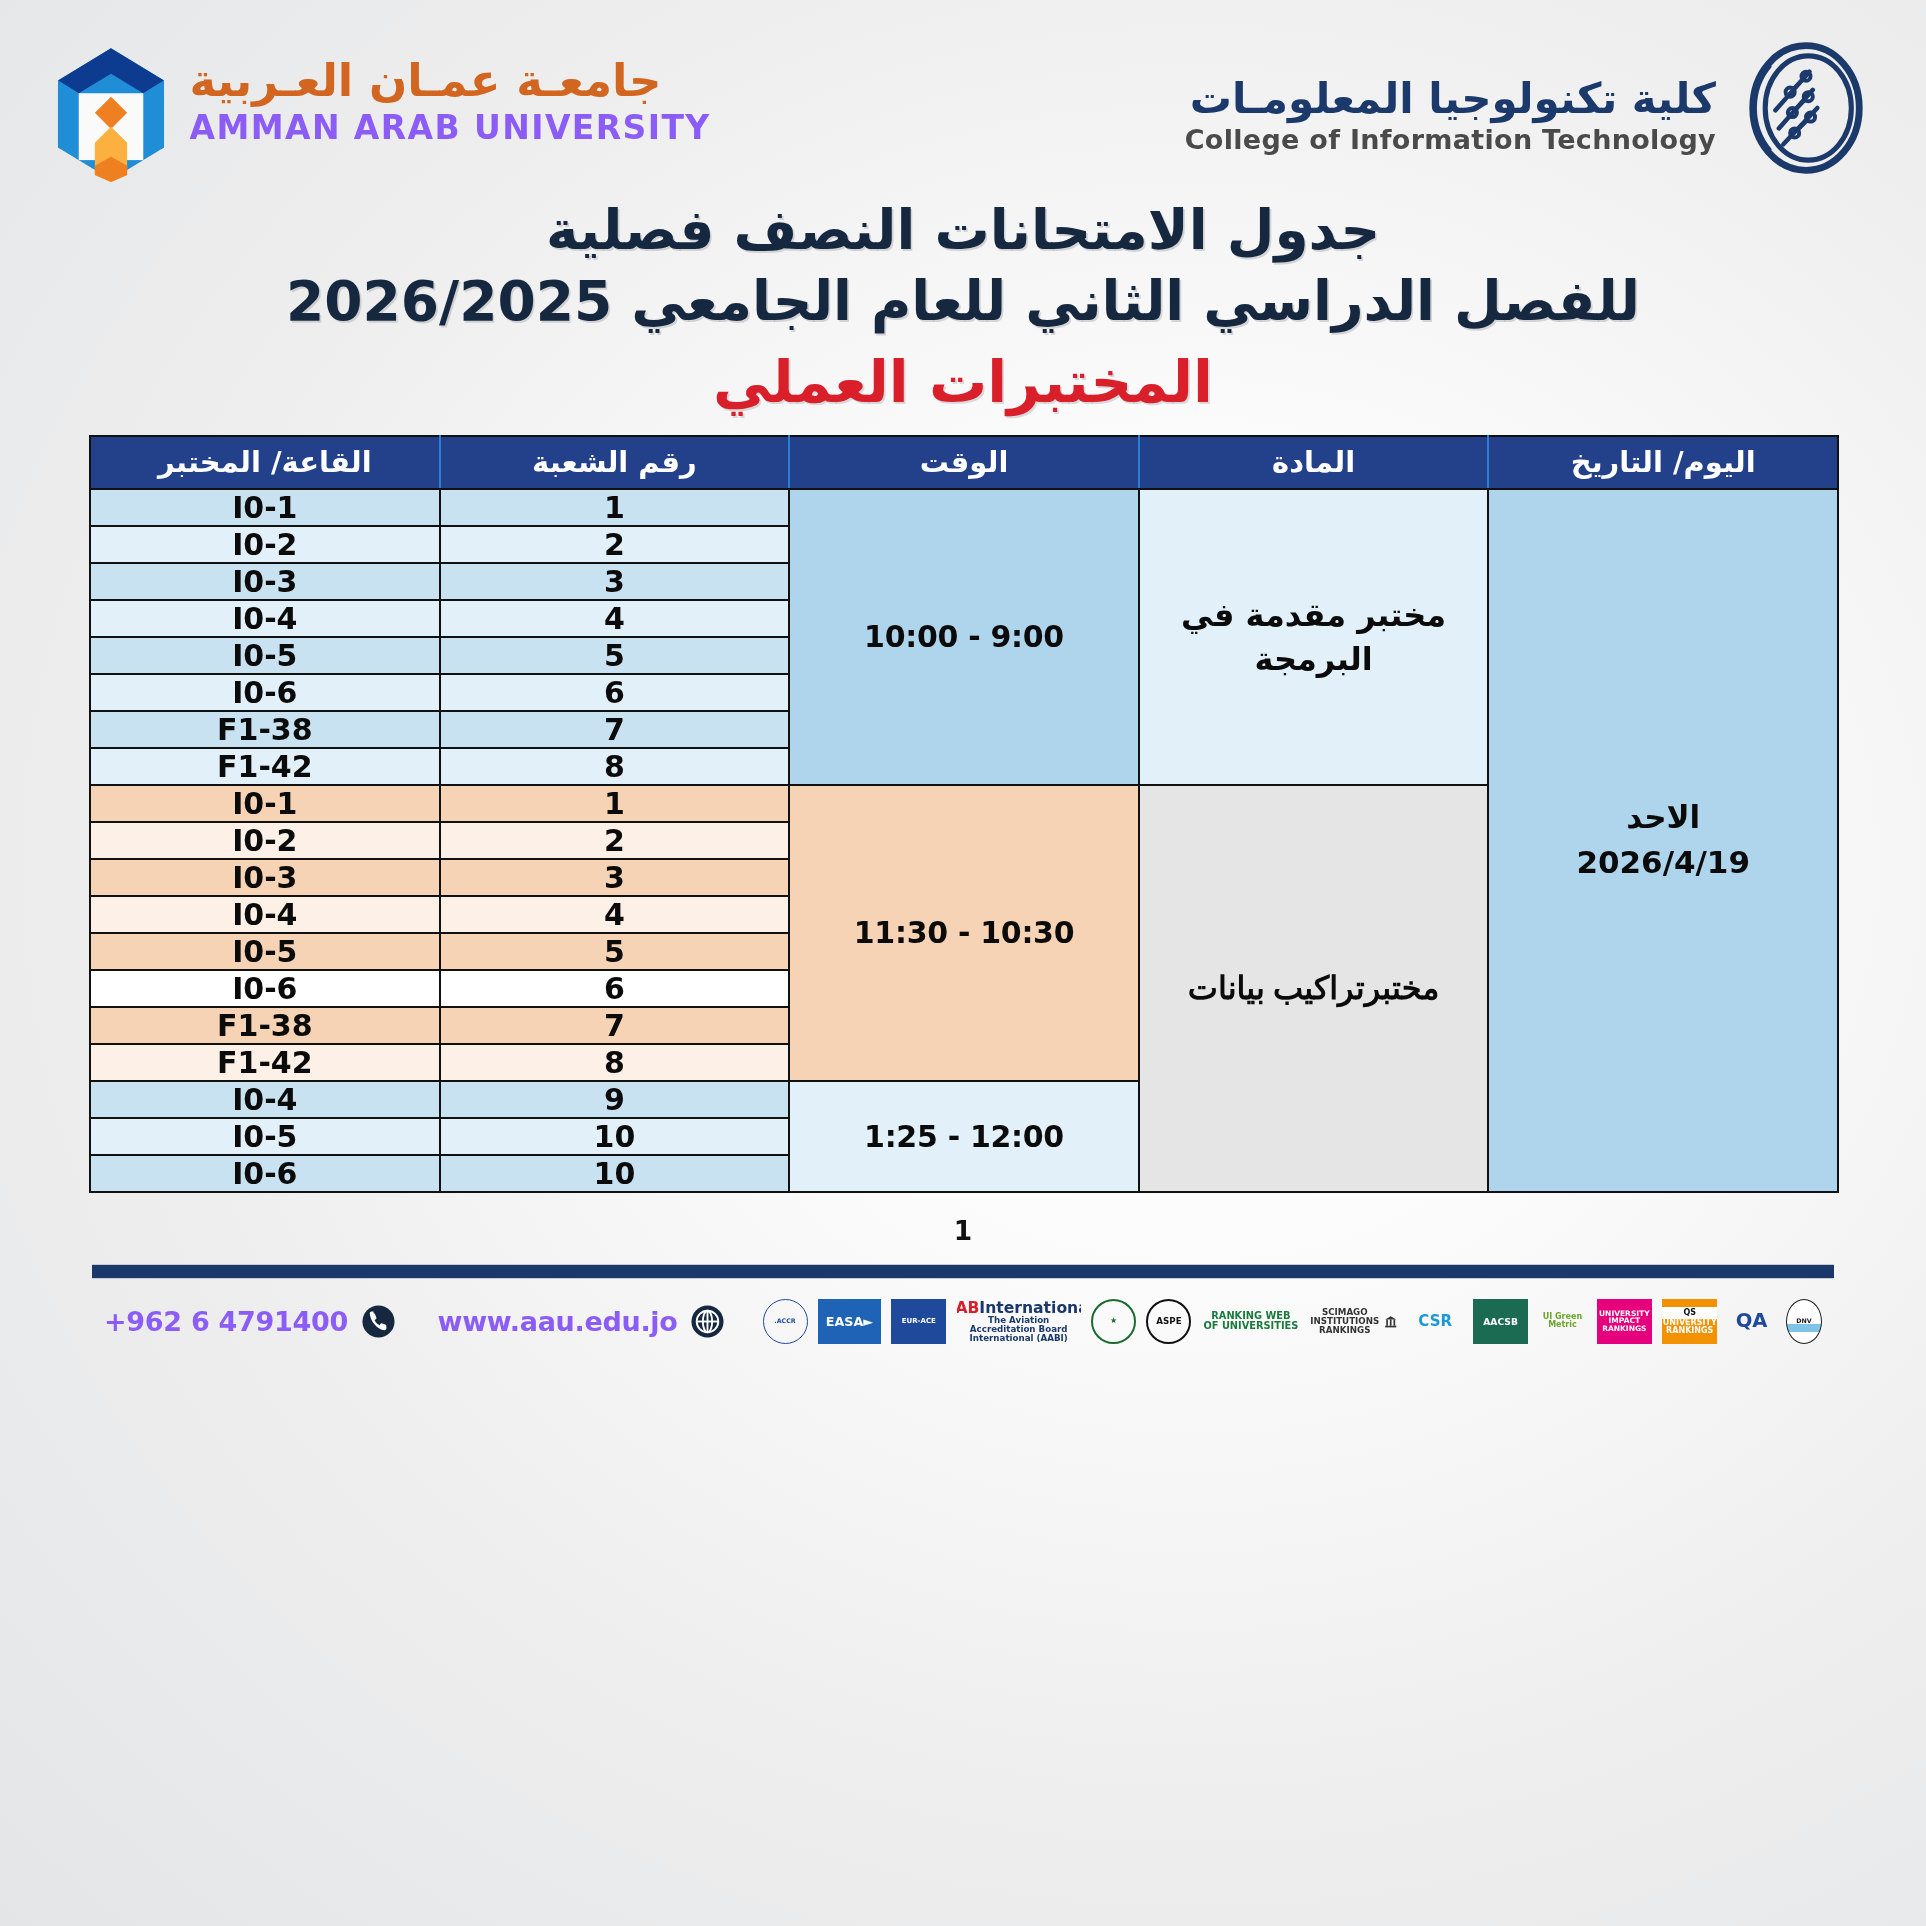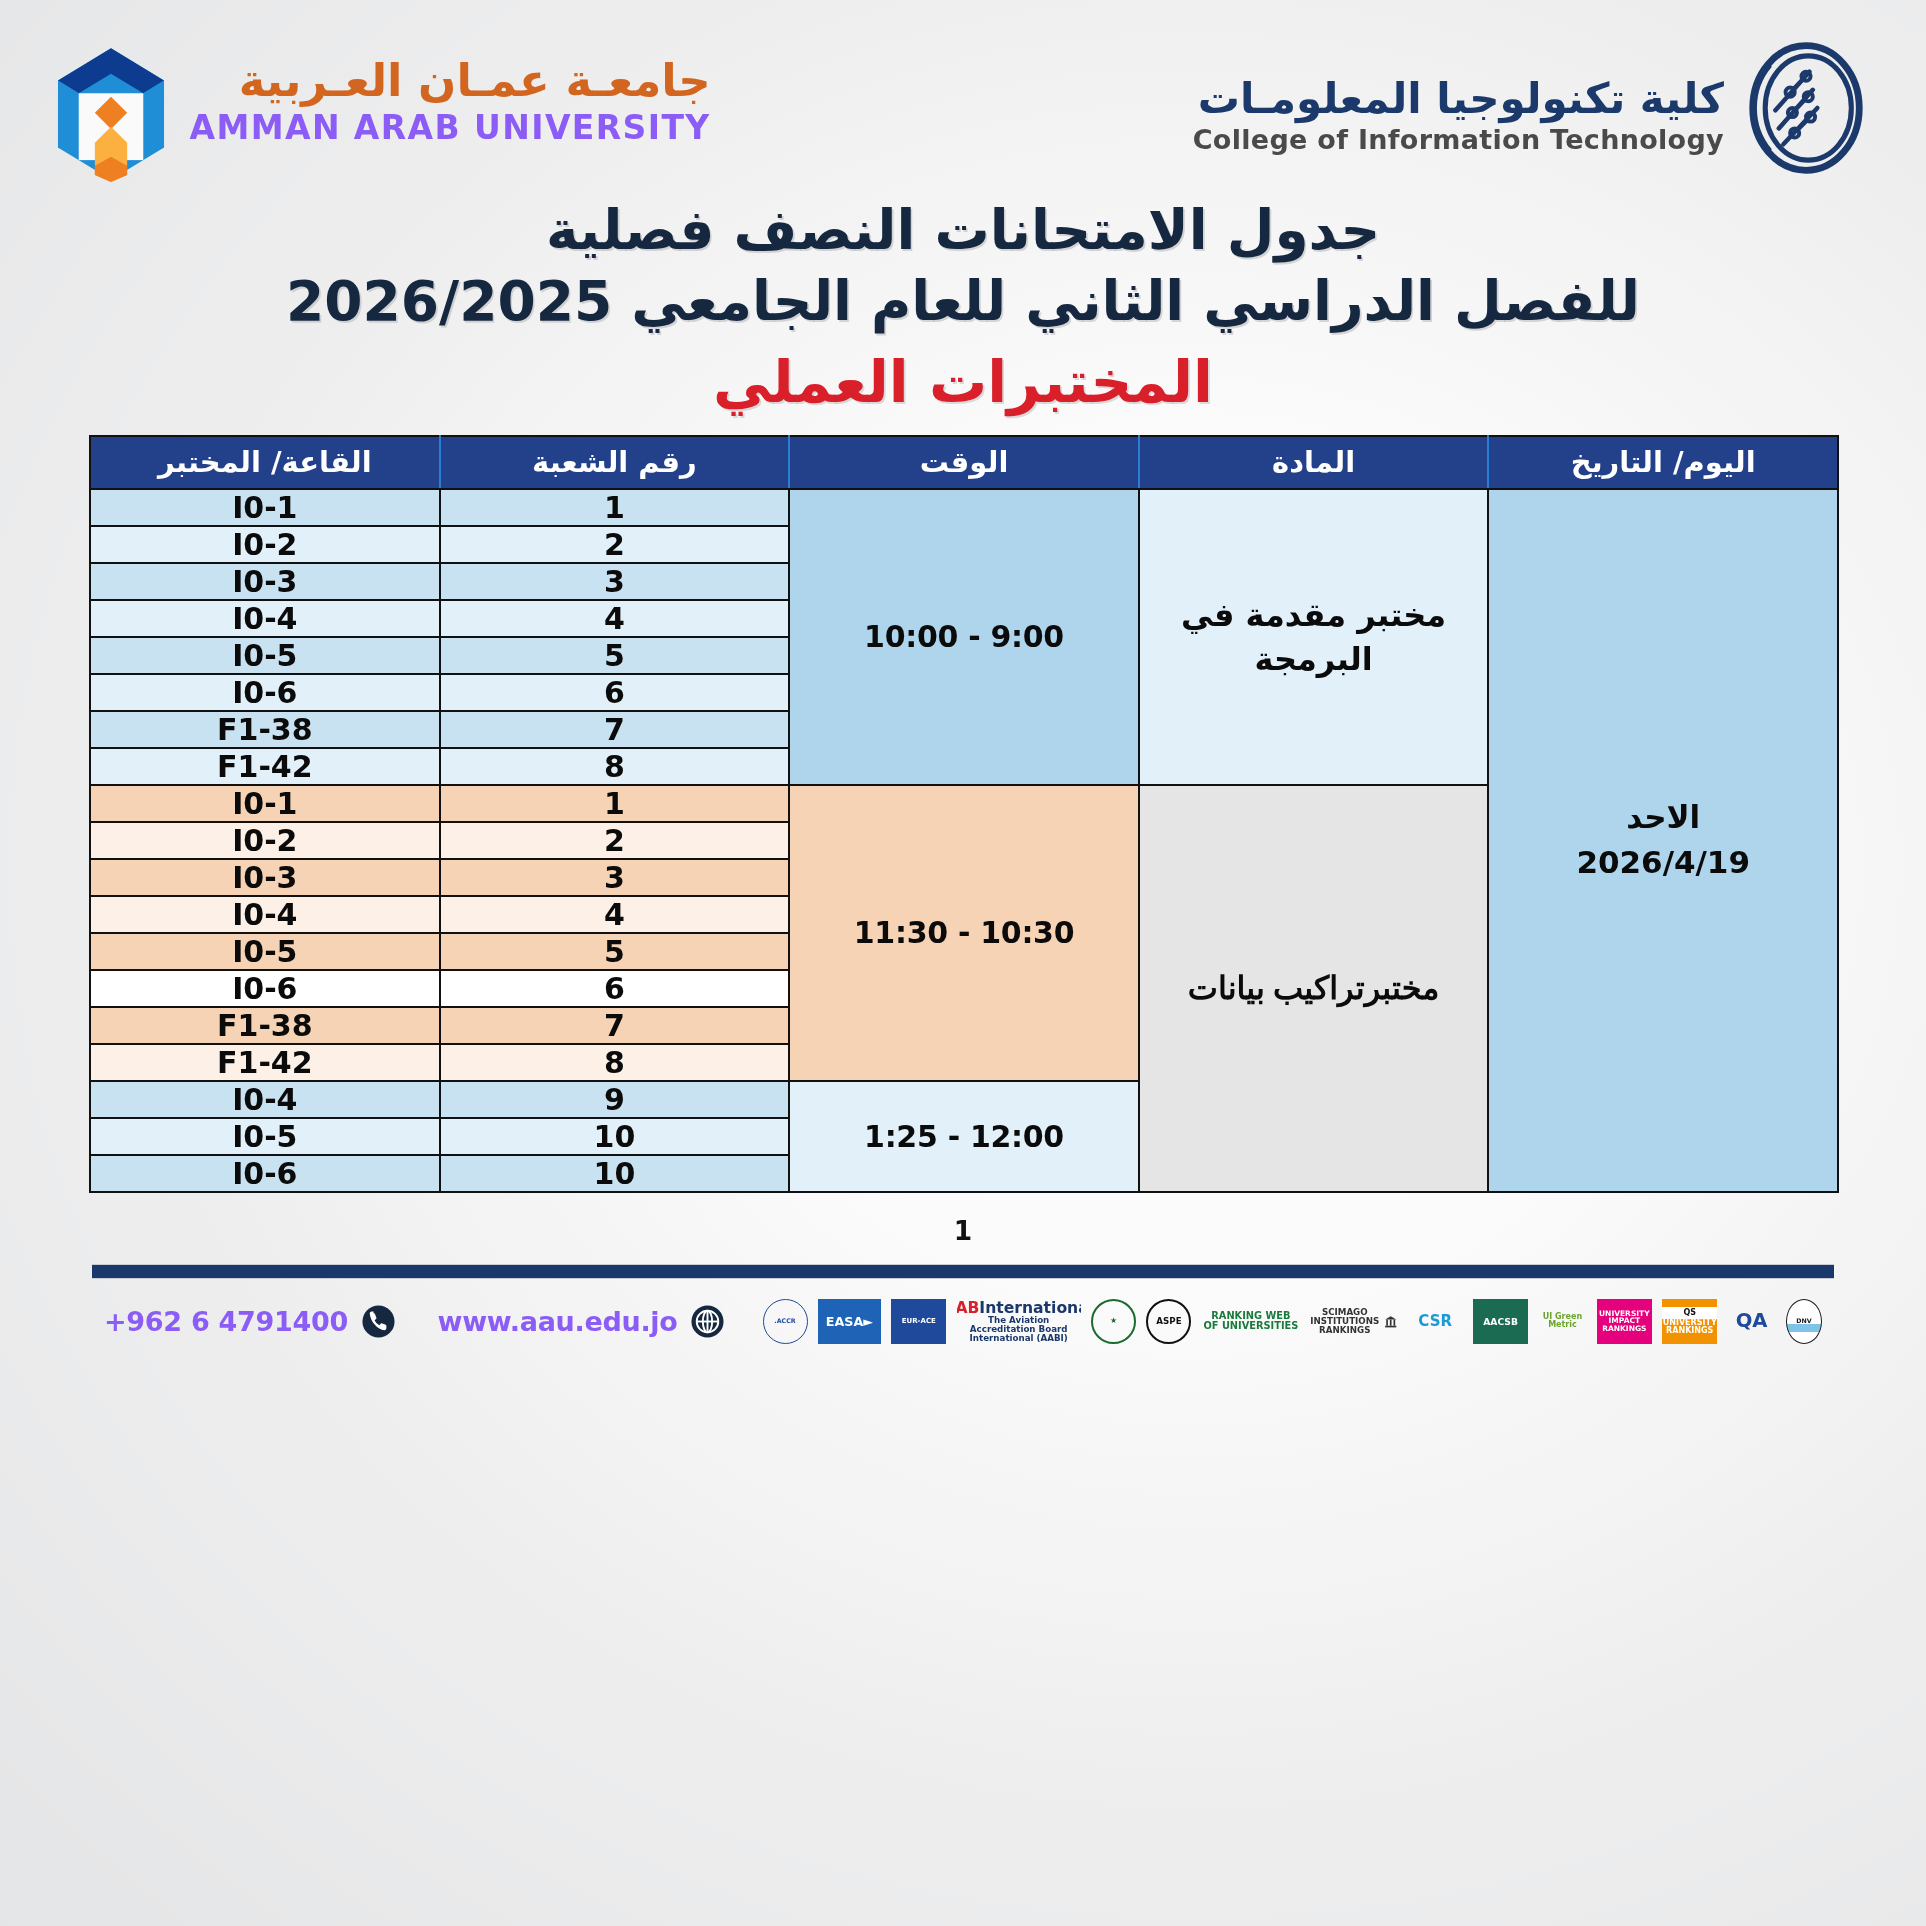"جامعـة عمـان العـربية" .aau-text { align-items: flex-start -> flex-end }
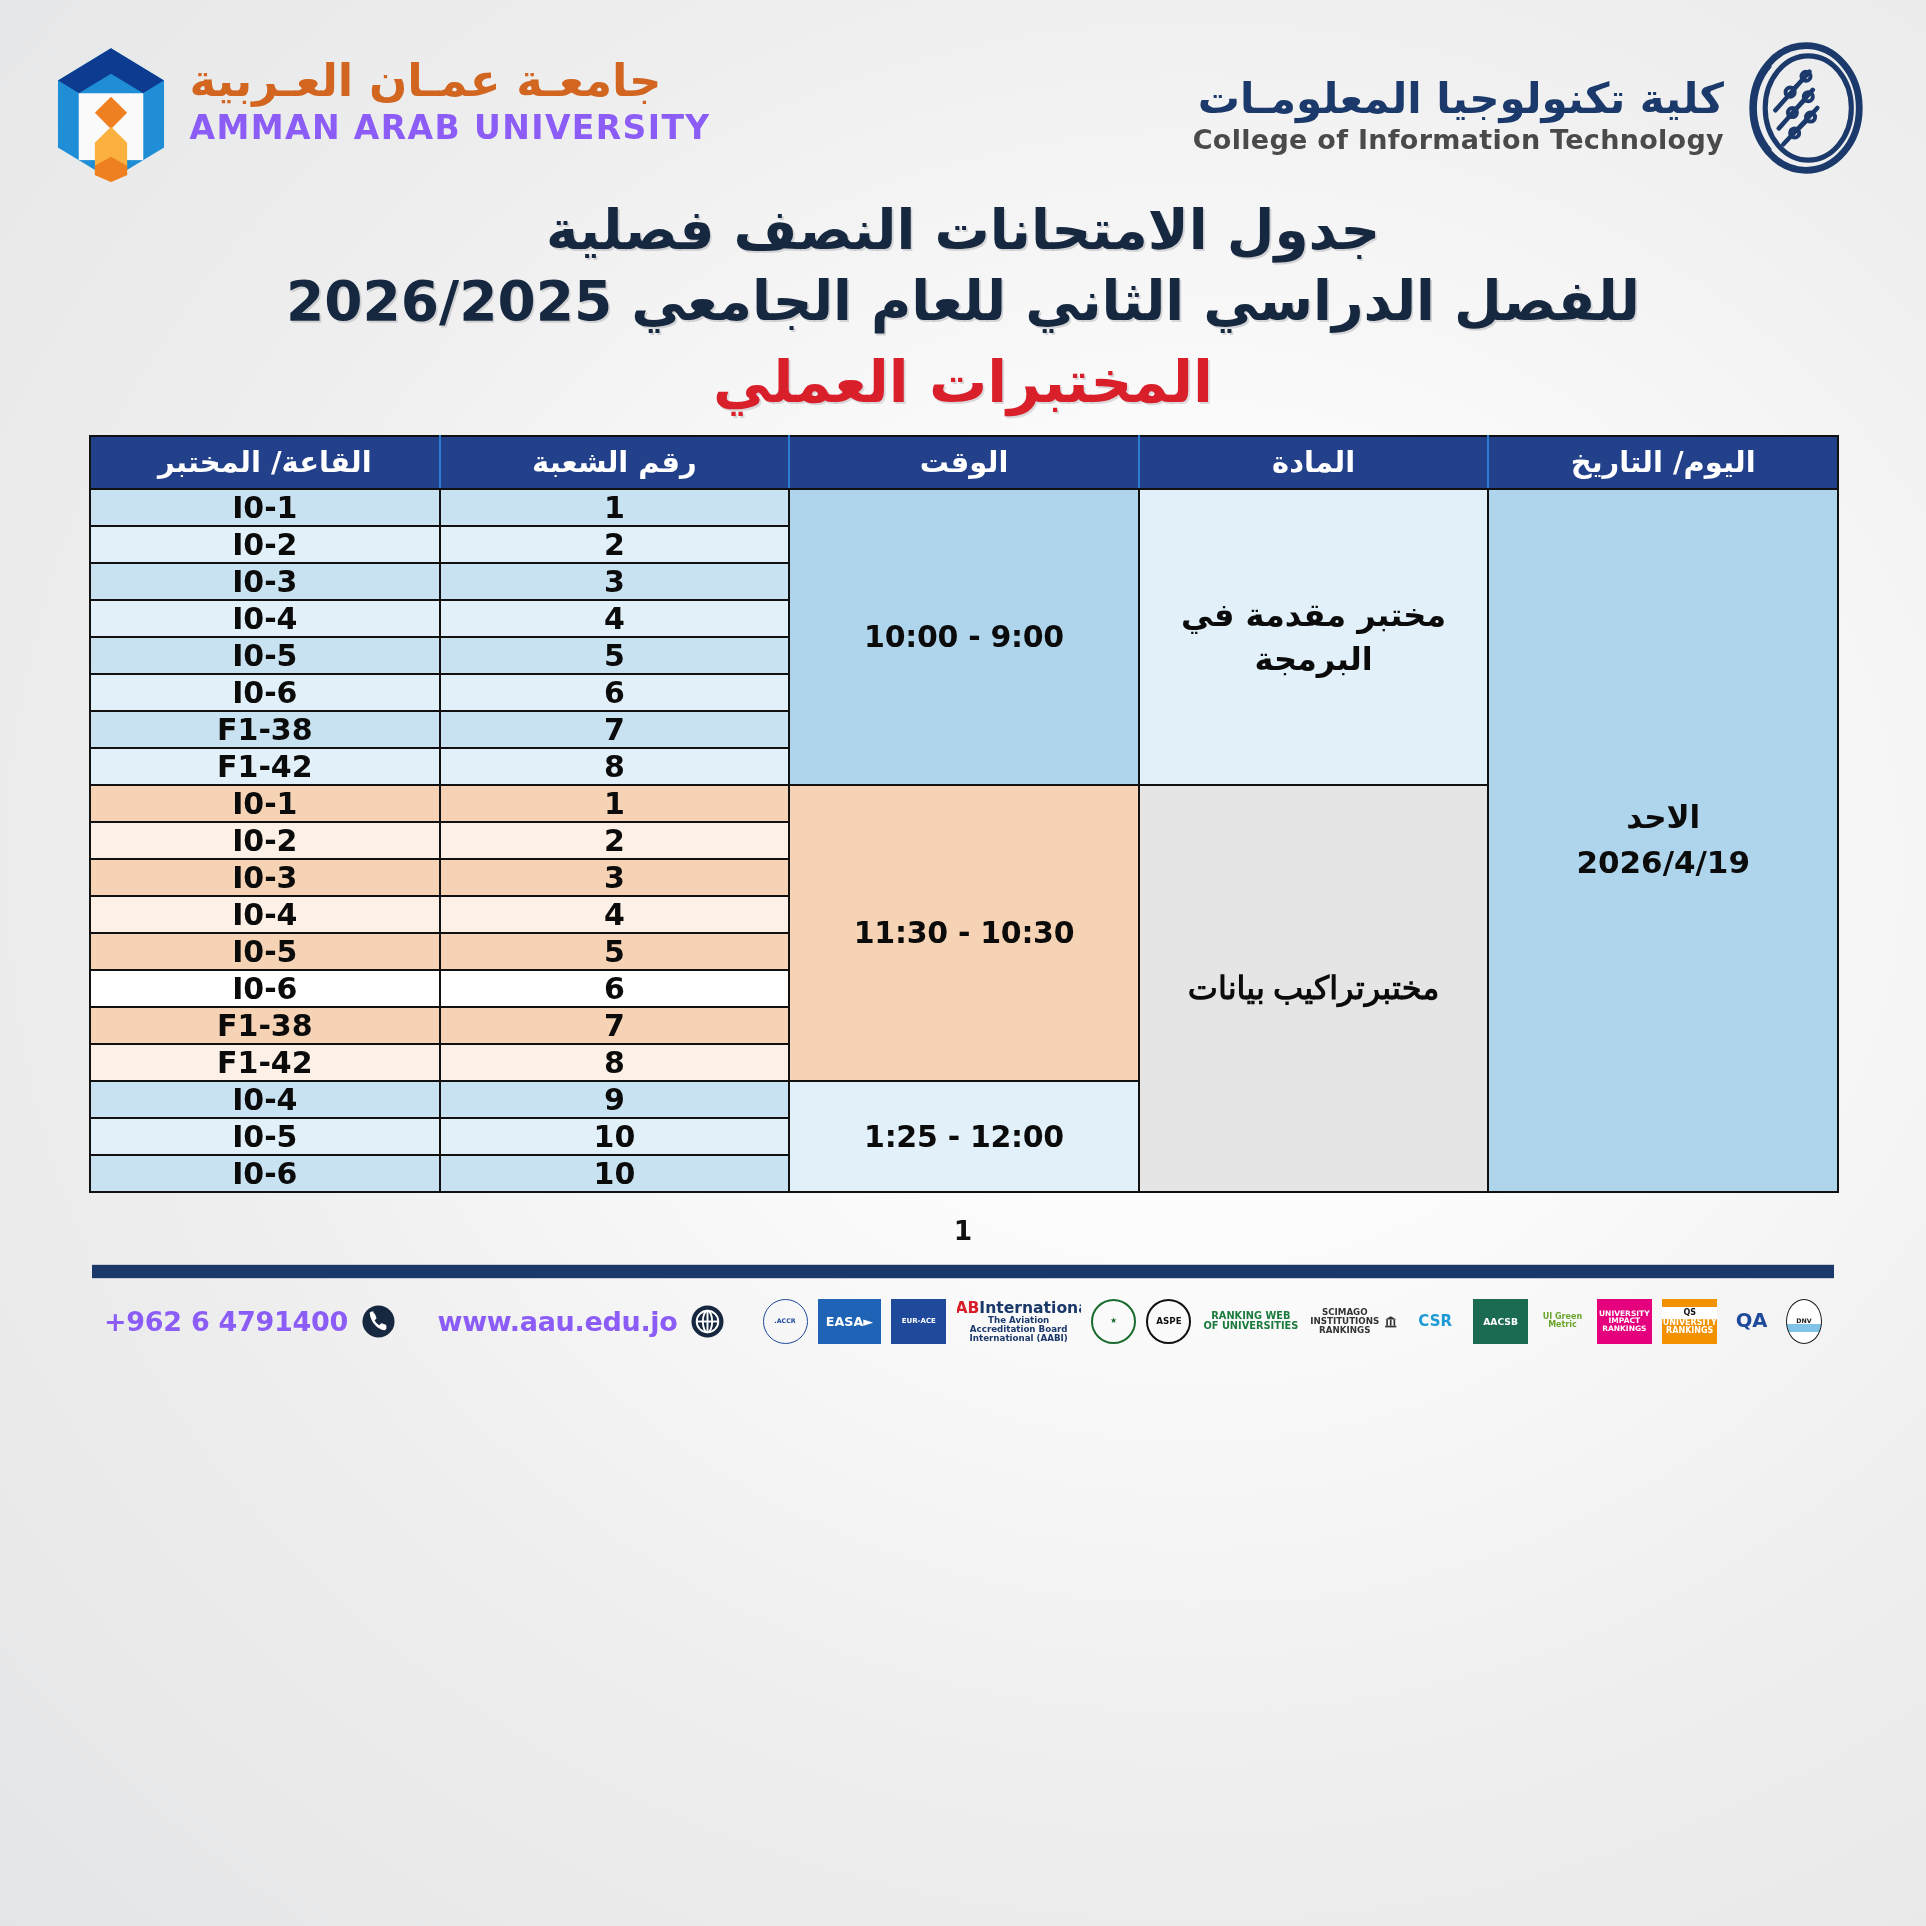"كلية تكنولوجيا المعلومـات" .cit-logo { gap: 14px -> 22px }
